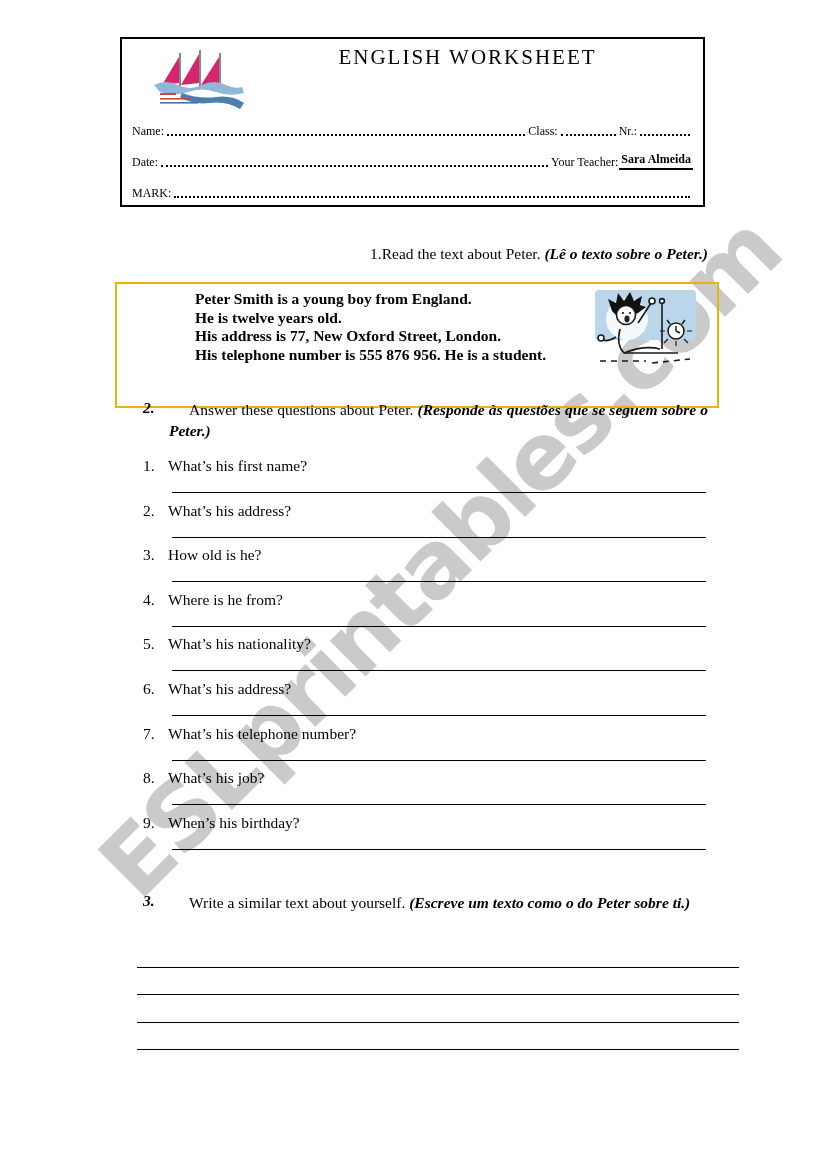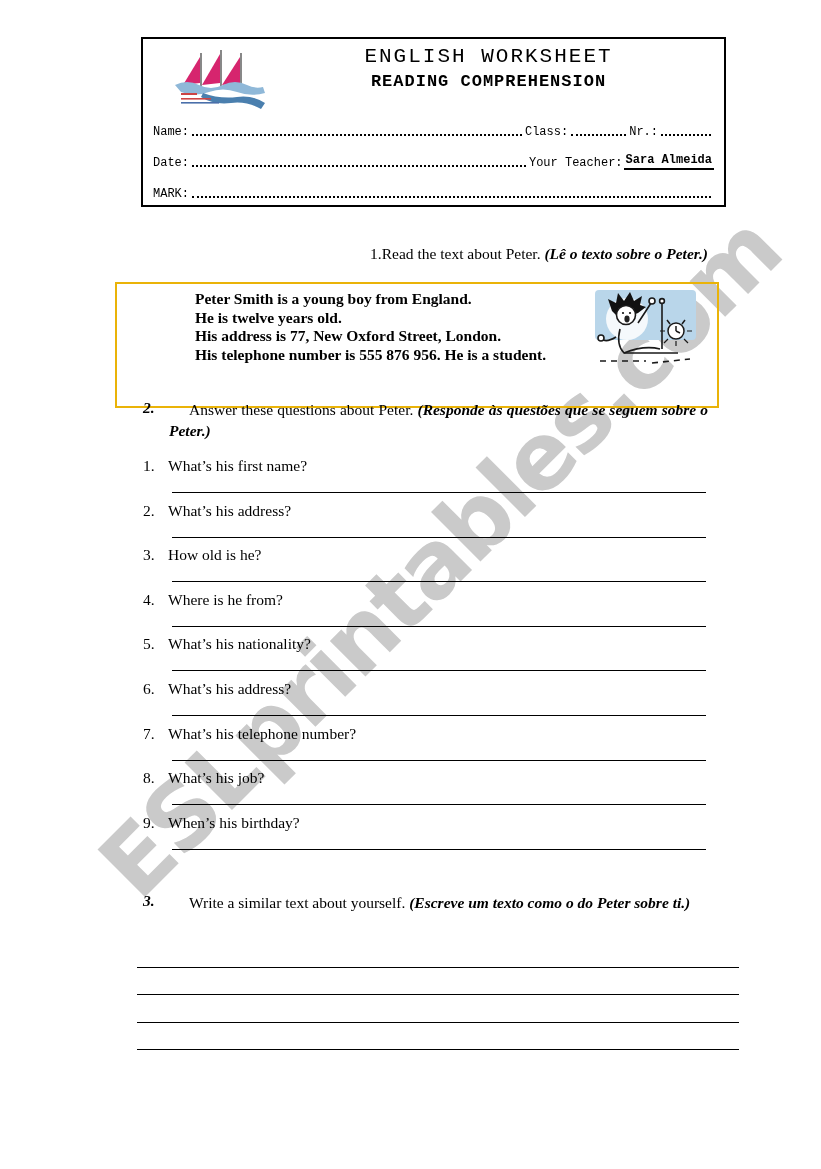"ENGLISH WORKSHEET" .header-box { font-family: Liberation Mono, monospace -> Liberation Serif, serif; left: 141px -> 120px }
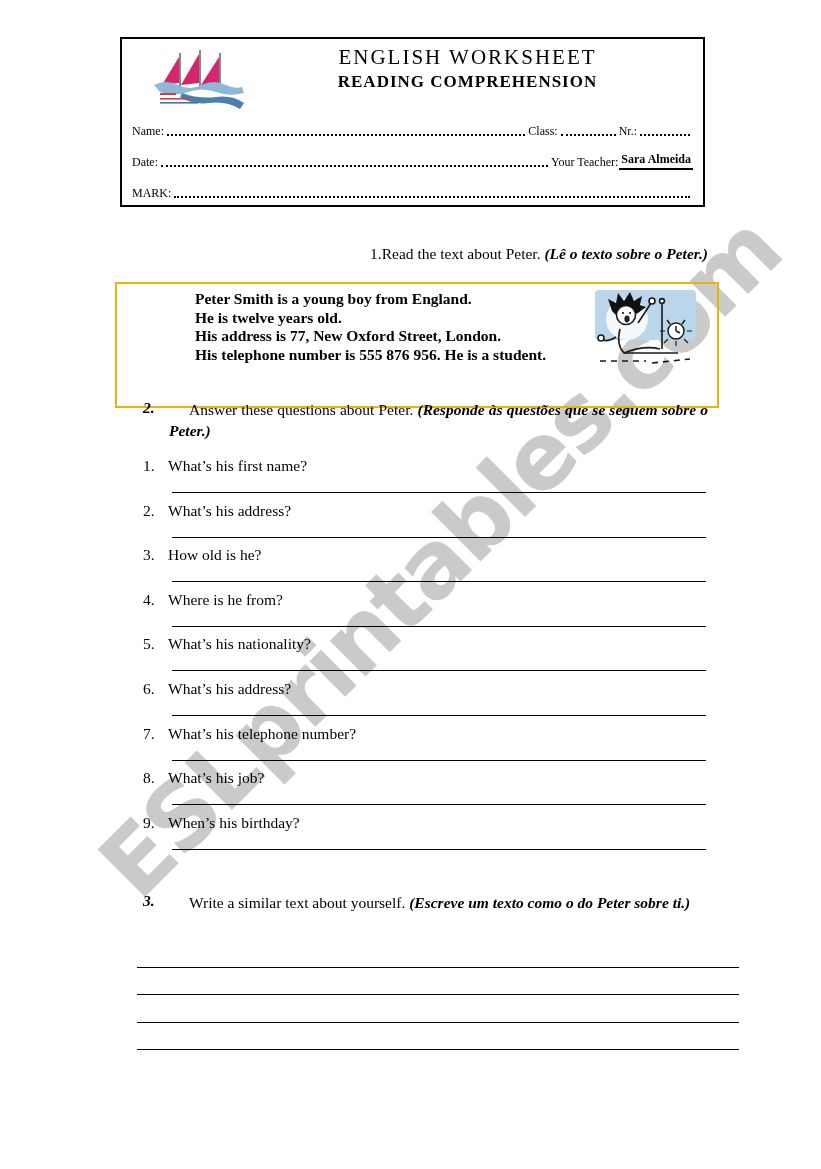"READING COMPREHENSION" div.hsub { html: <div>READING COMPREHENSION</div> -> none }
